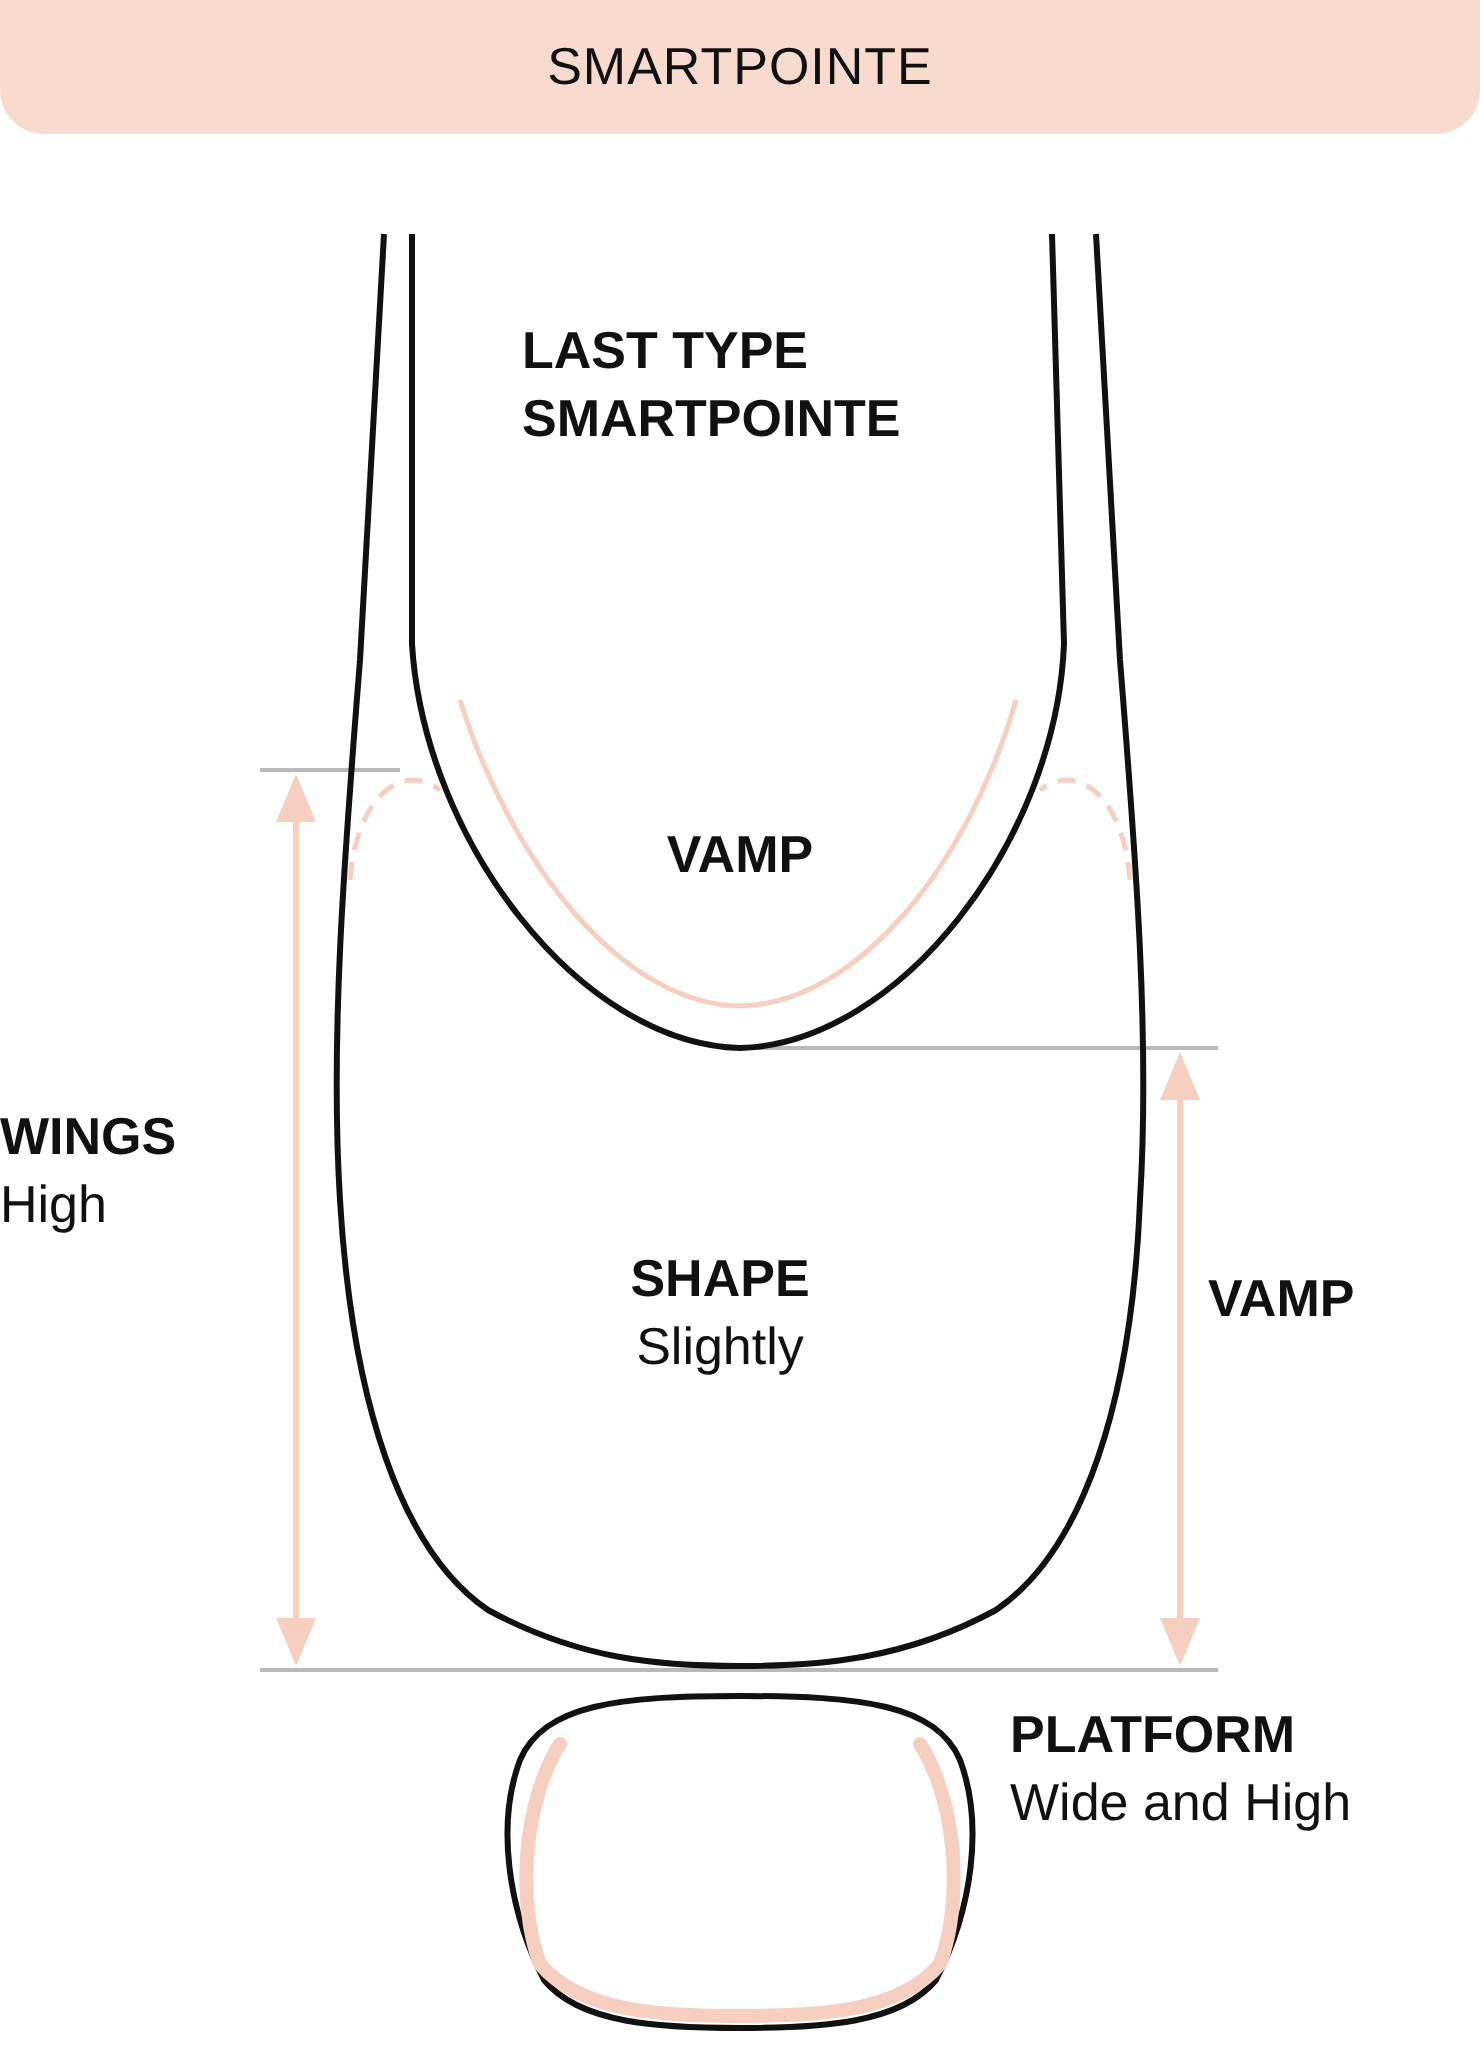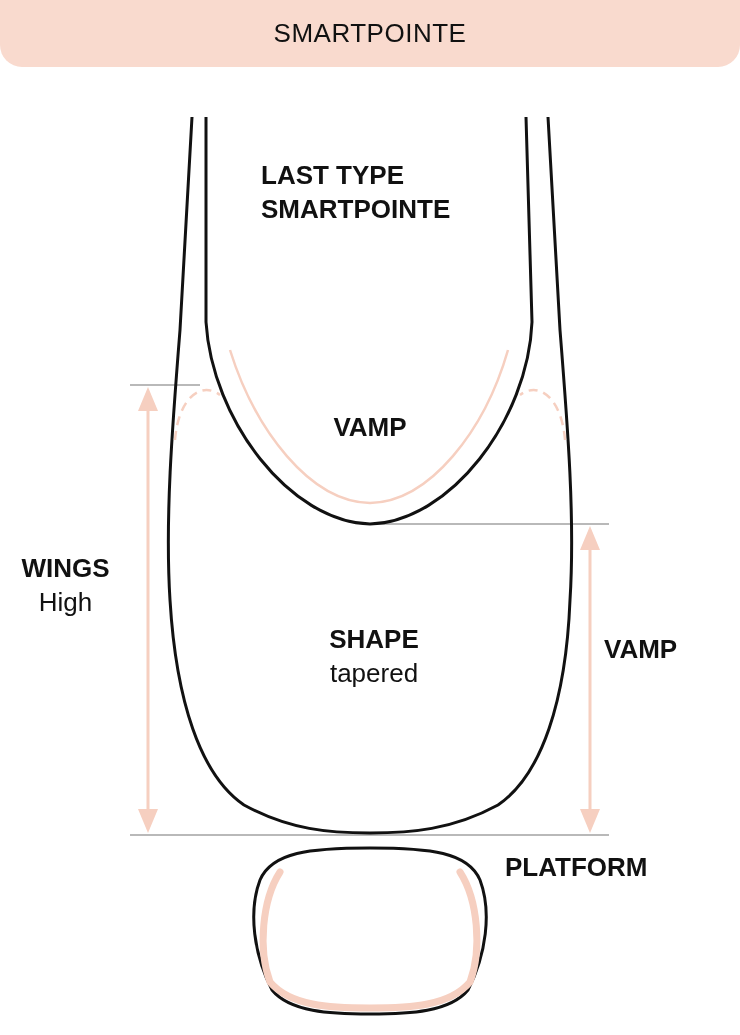"WINGS" .right { text-align: center -> left }
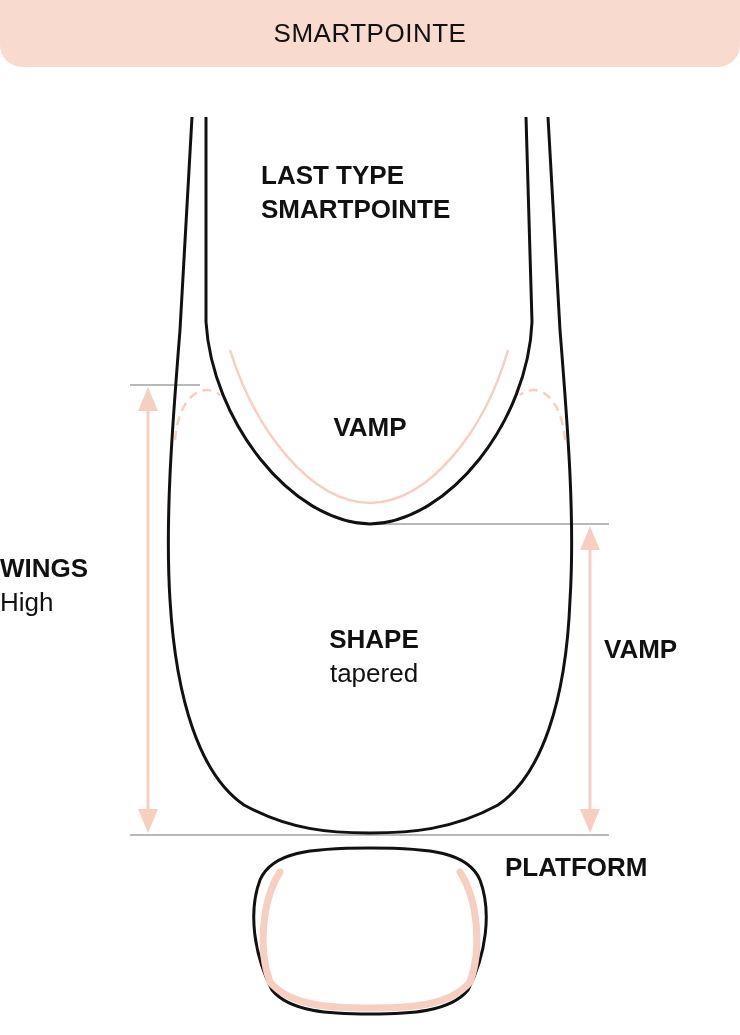"SHAPE" div.label { left: 294px -> 280px }
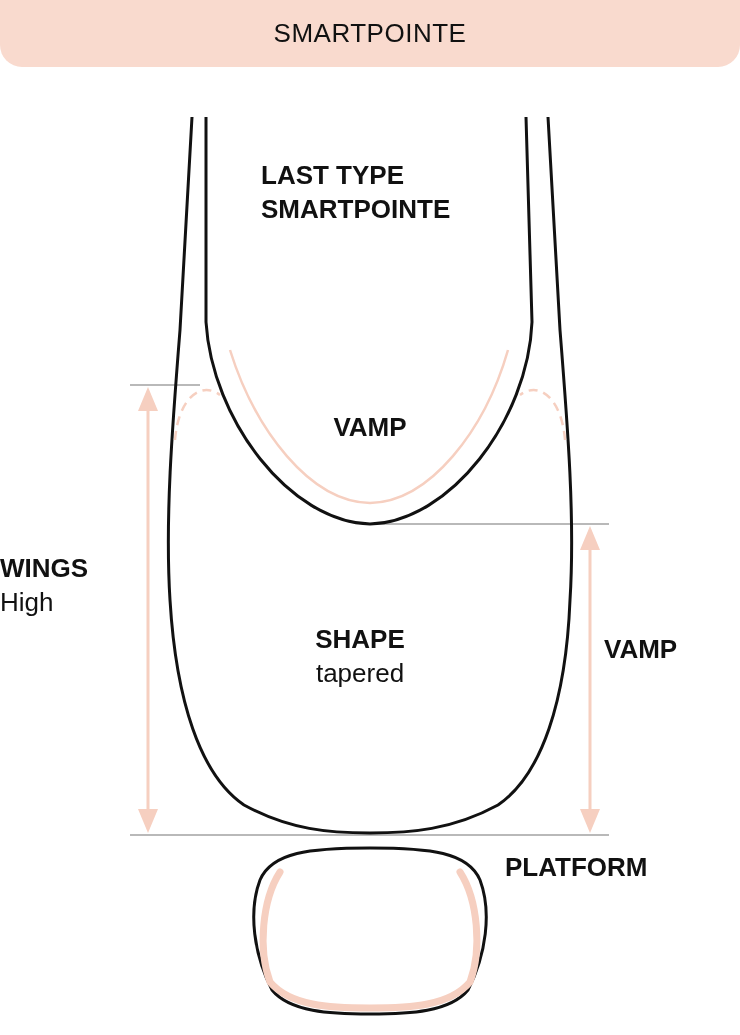"Slightly" span.r { html: none -> <span>Slightly</span> }
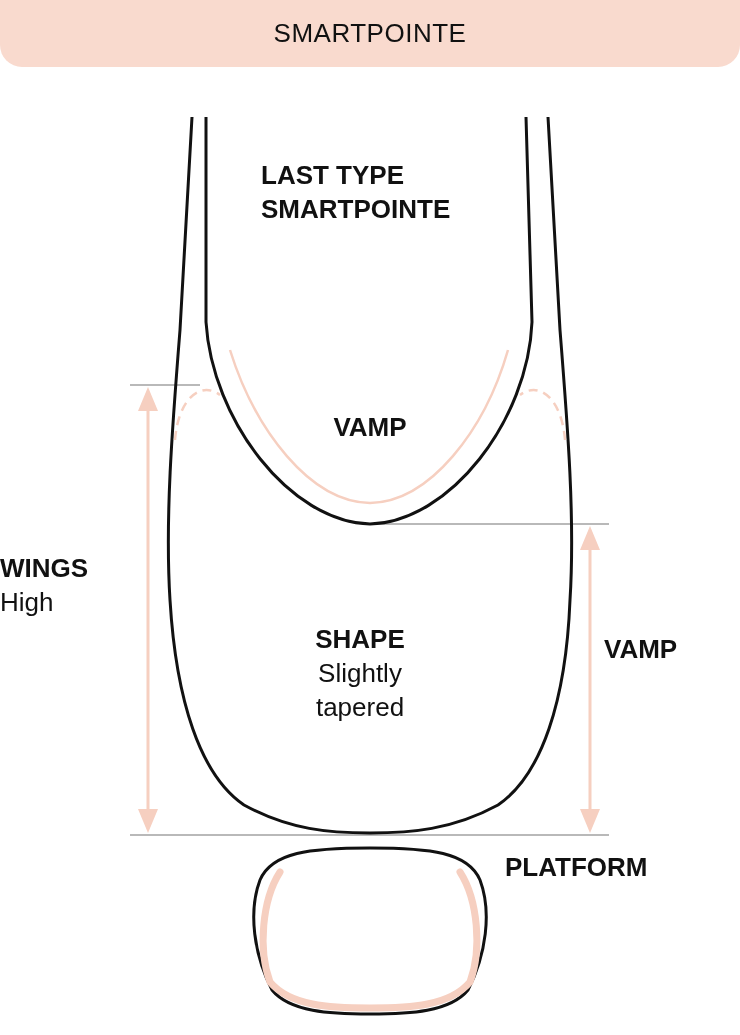"tapered" span.r { html: <span>tapered</span> -> none }
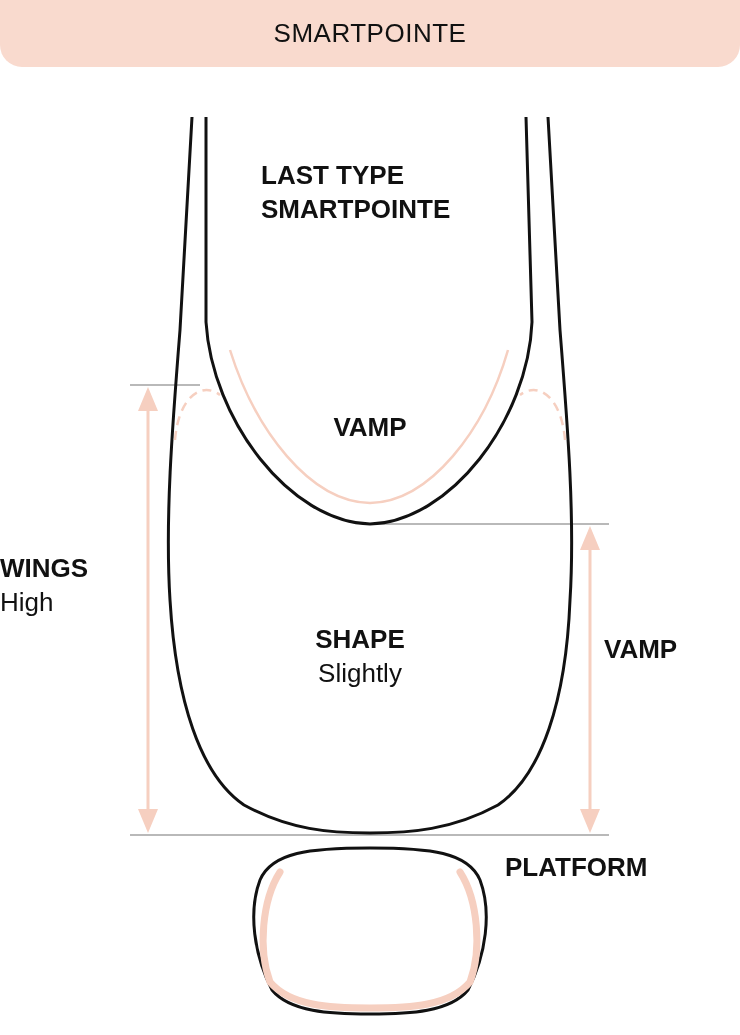"Wide and High" span.r { html: none -> <span>Wide and High</span> }
